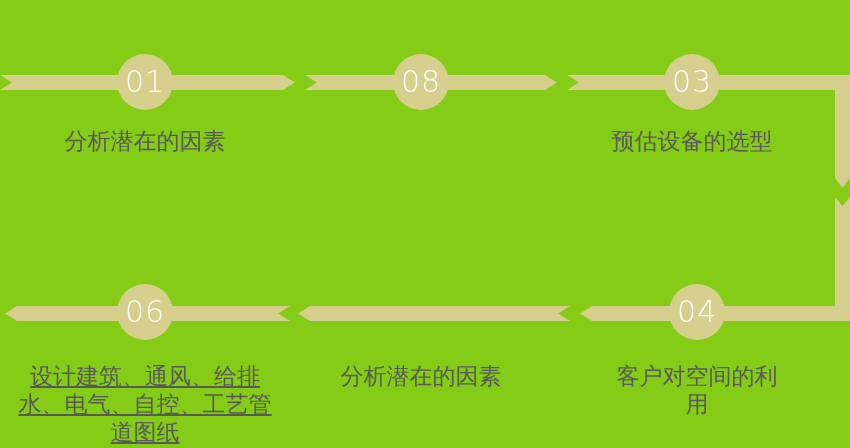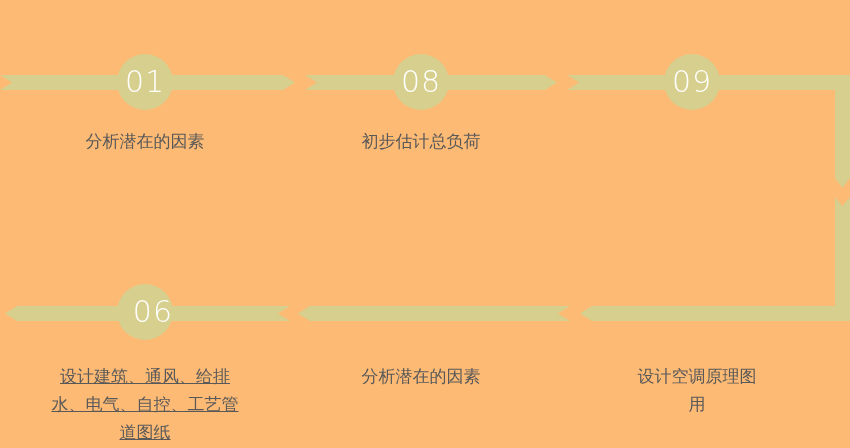"01" #stage { background: #fdba74 -> #84cc16 }
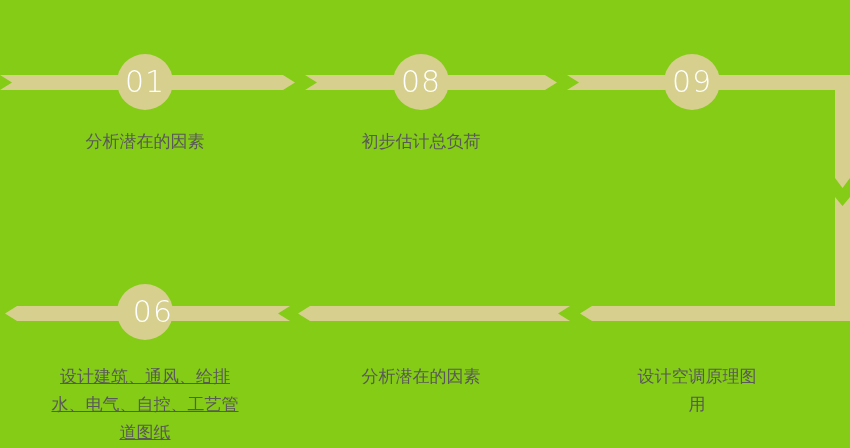"09" span.step-number { text: 09 -> 03 }
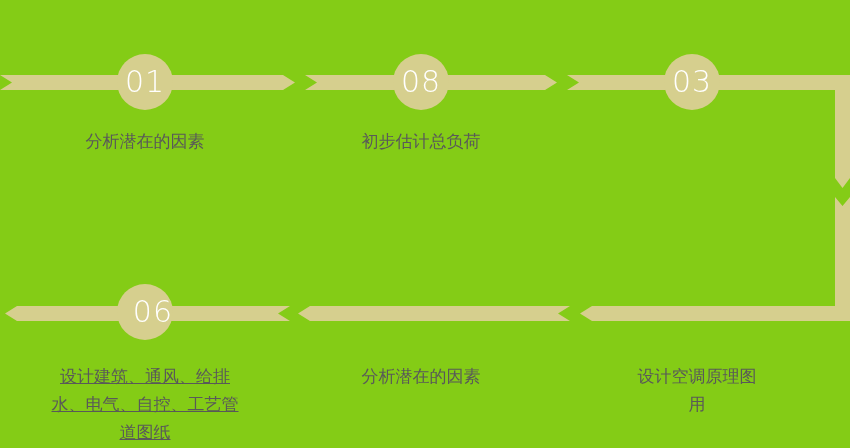"分析潜在的因素" .step-label { font-size: 17px -> 23px }
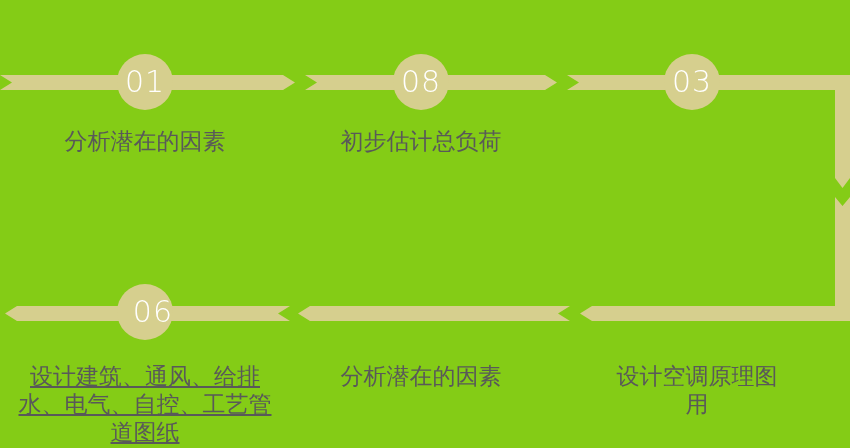"初步估计总负荷" div.step-label { html: <div>初步估计总负荷</div> -> none }
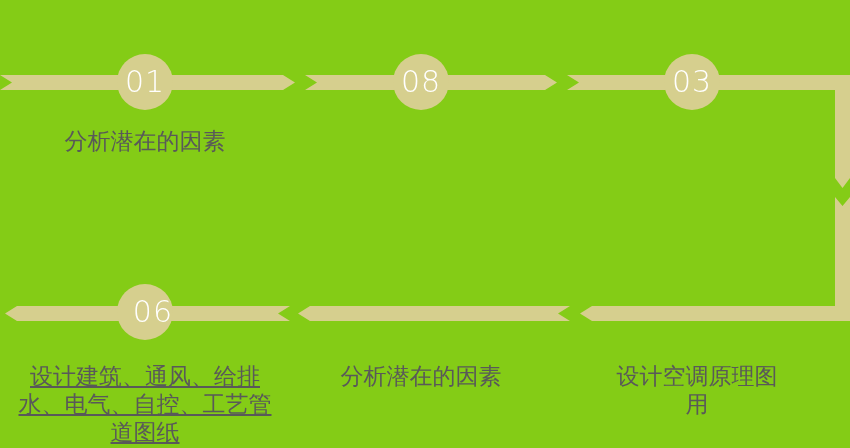"预估设备的选型" div.step-label { html: none -> <div>预估设备的选型</div> }
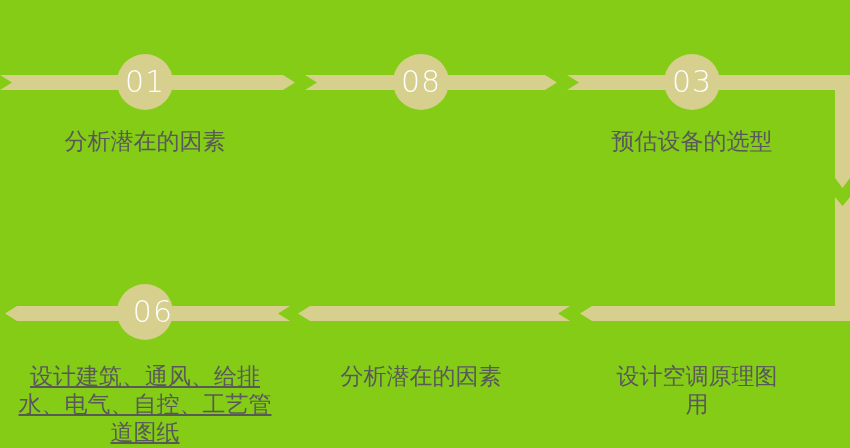"06" .circle-06 { justify-content: flex-end -> none }
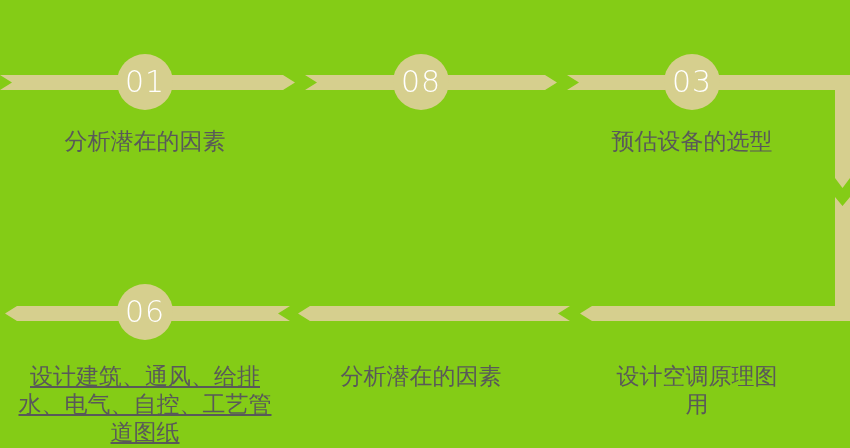"04" div.step-circle { html: none -> <div> <span>04</span> </div> }
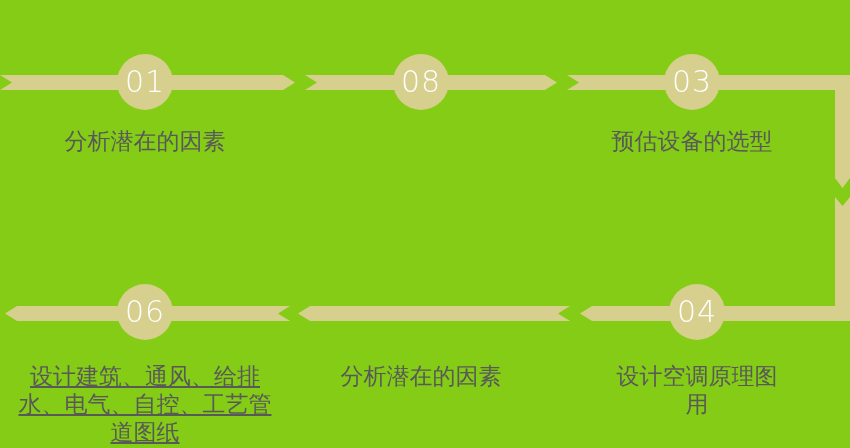"设计空调原理图" div.step-label { text: 设计空调原理图 -> 客户对空间的利 }
